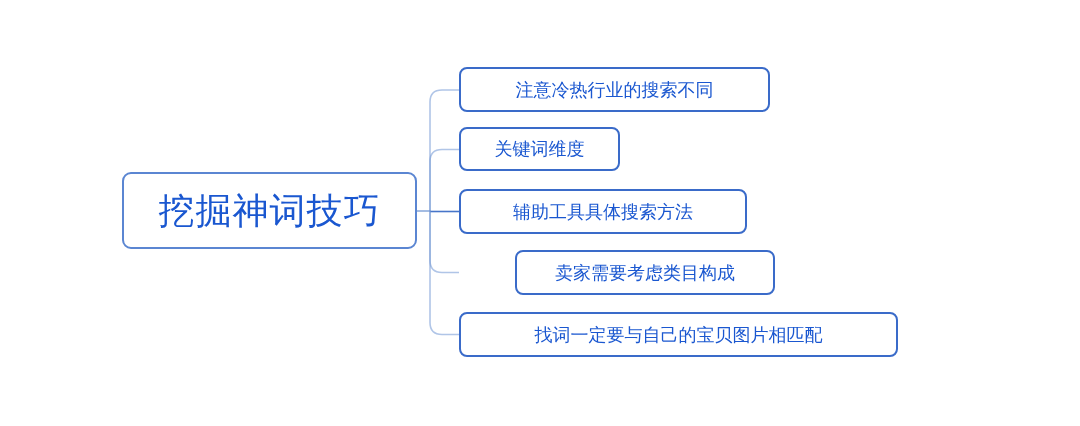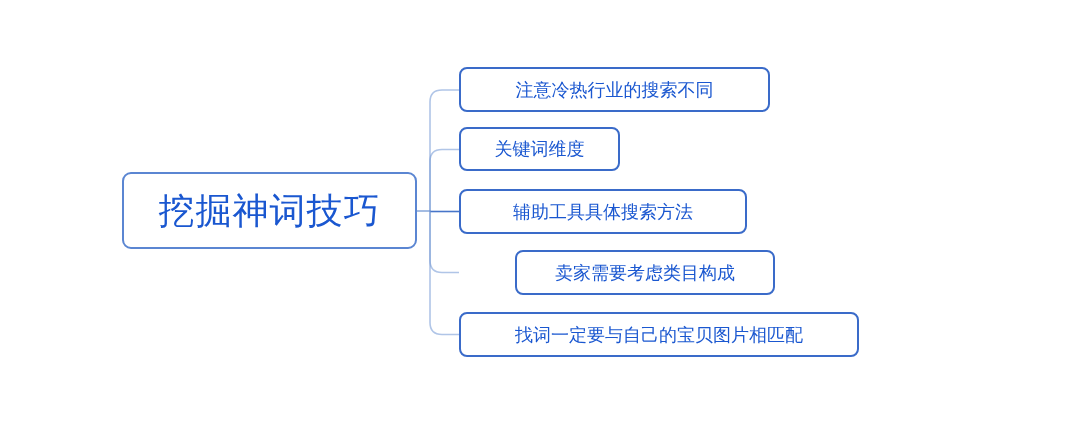"找词一定要与自己的宝贝图片相匹配" div.node { width: 400px -> 439px }
